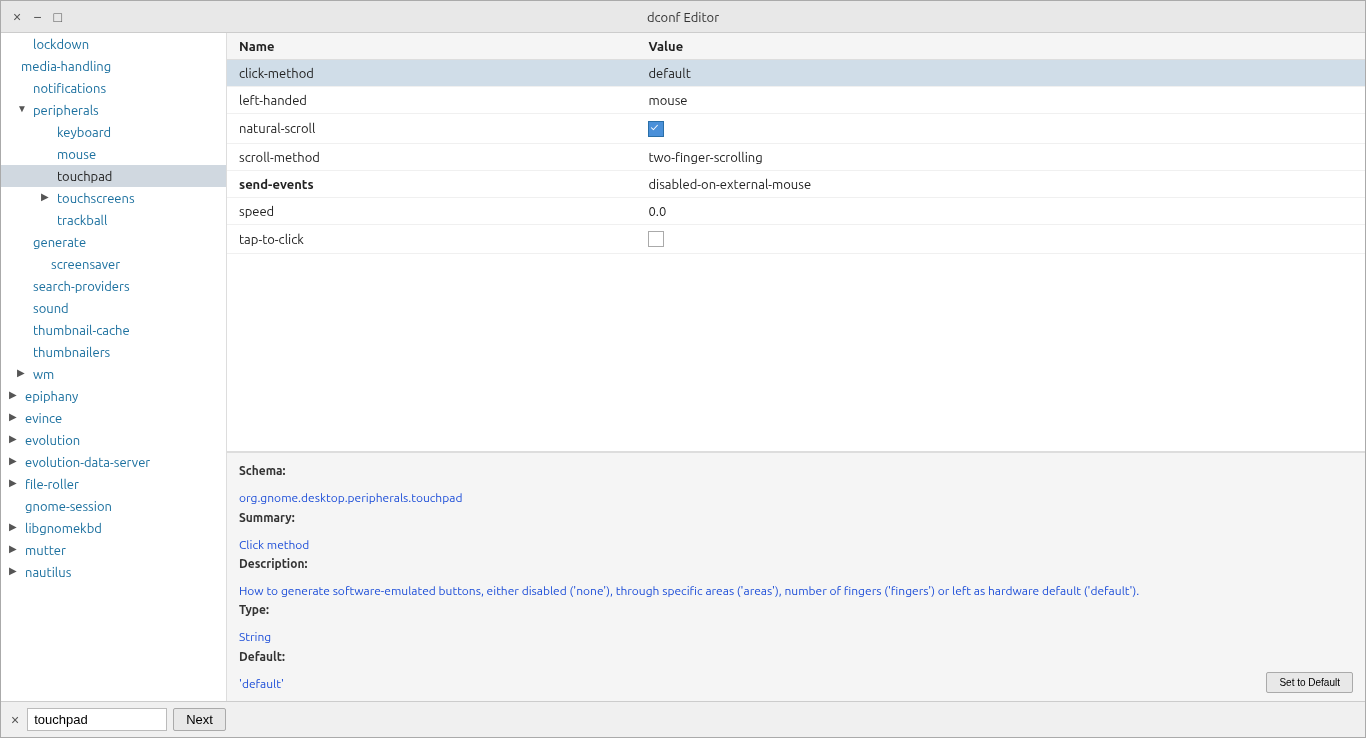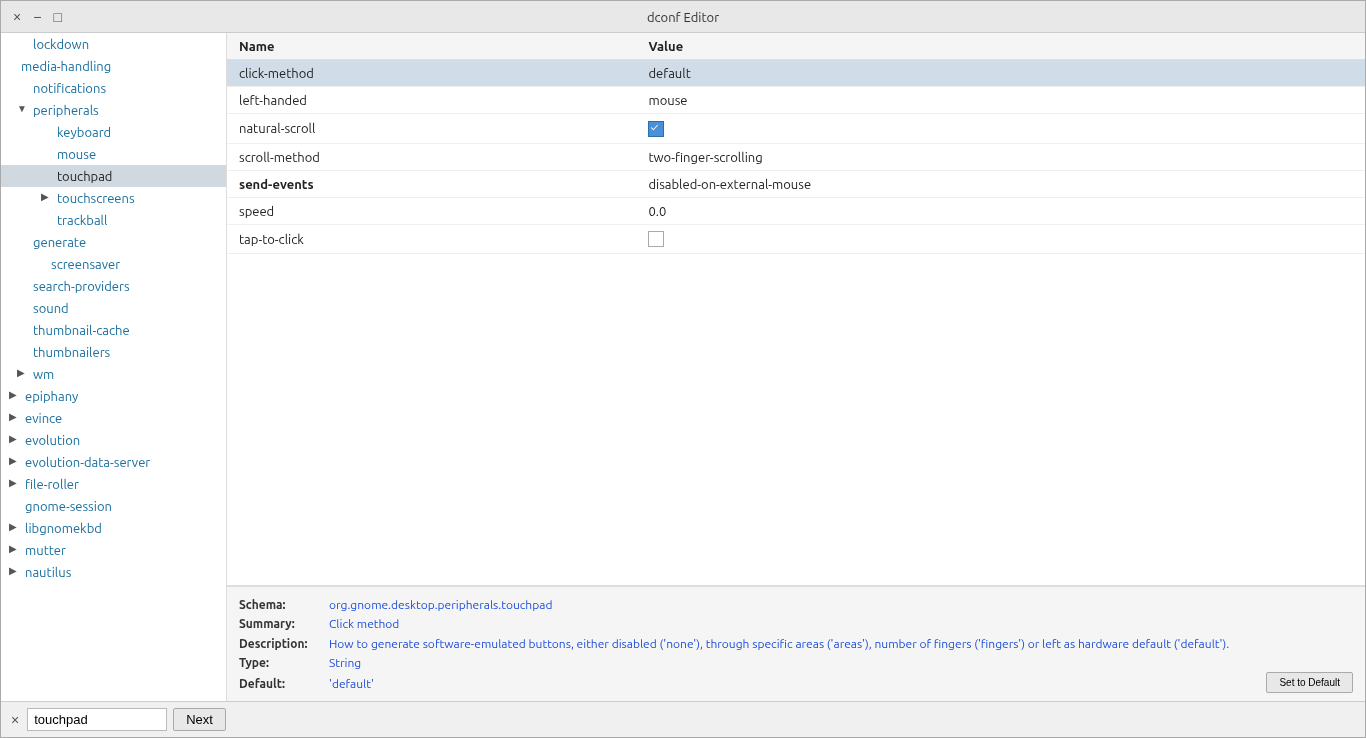"Schema:" .info-row { flex-direction: none -> column; gap: none -> 8px }
